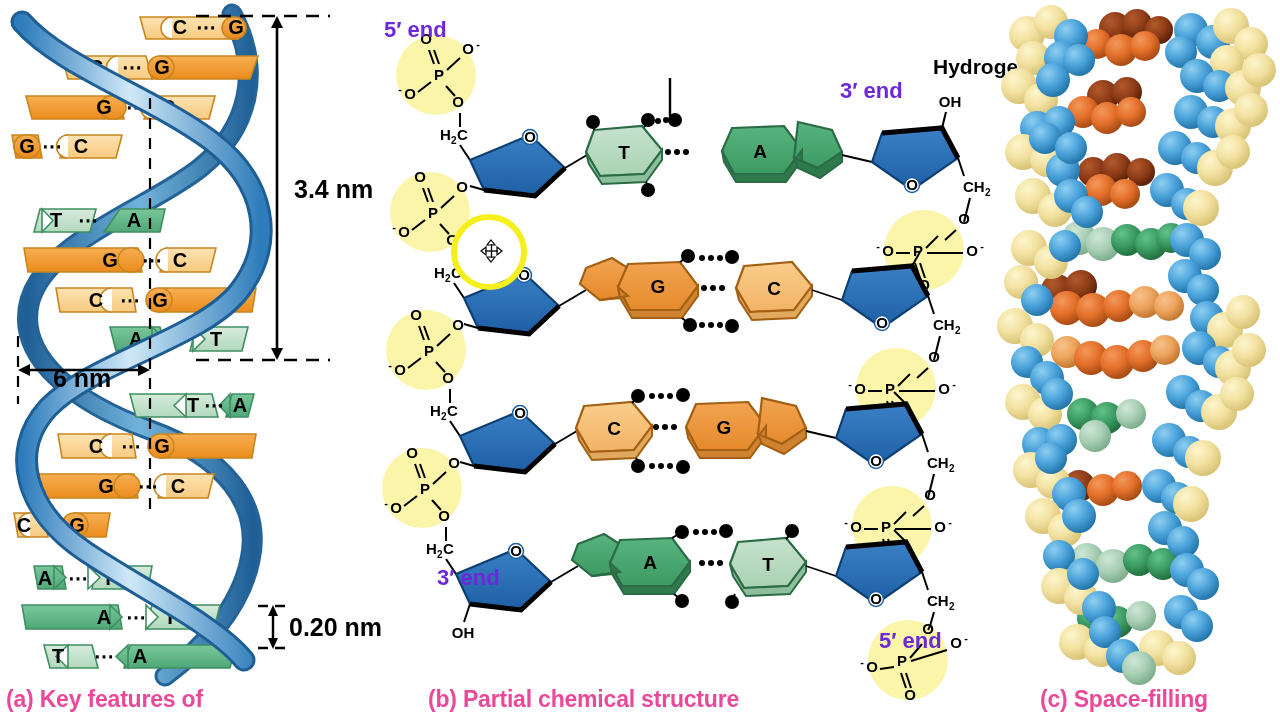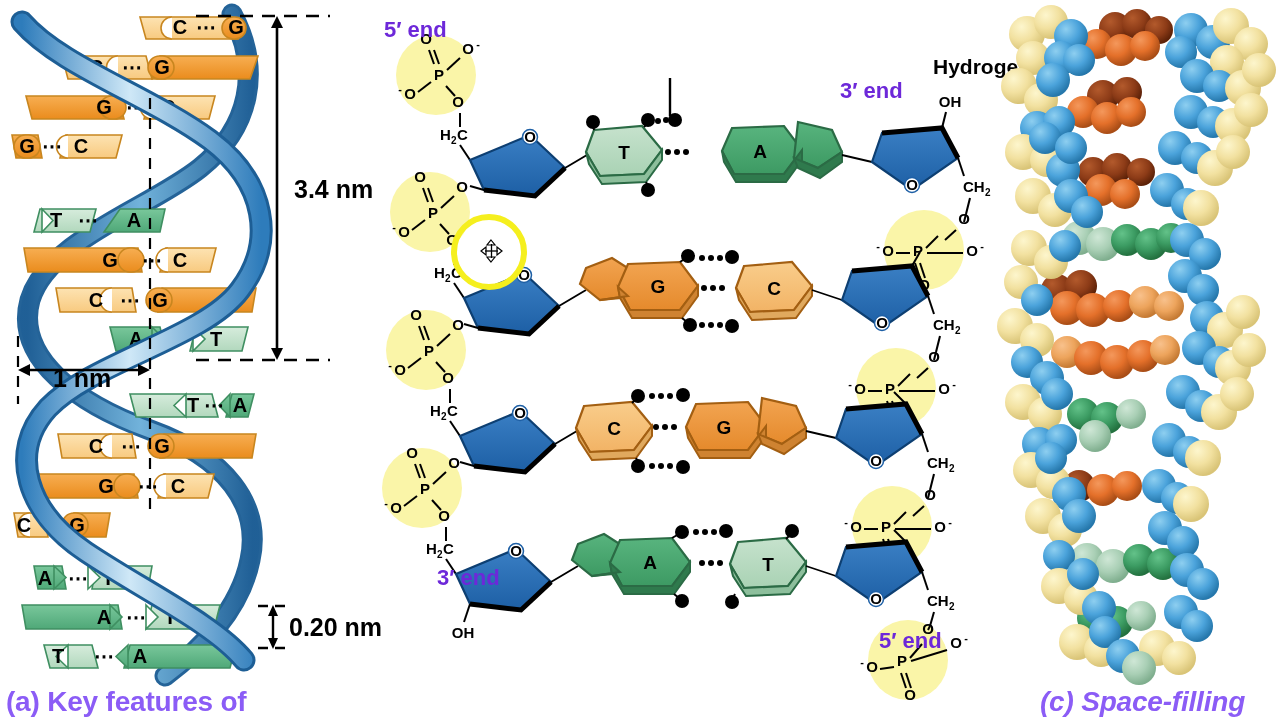"1 nm" div.dimlabel { text: 1 -> 6 }
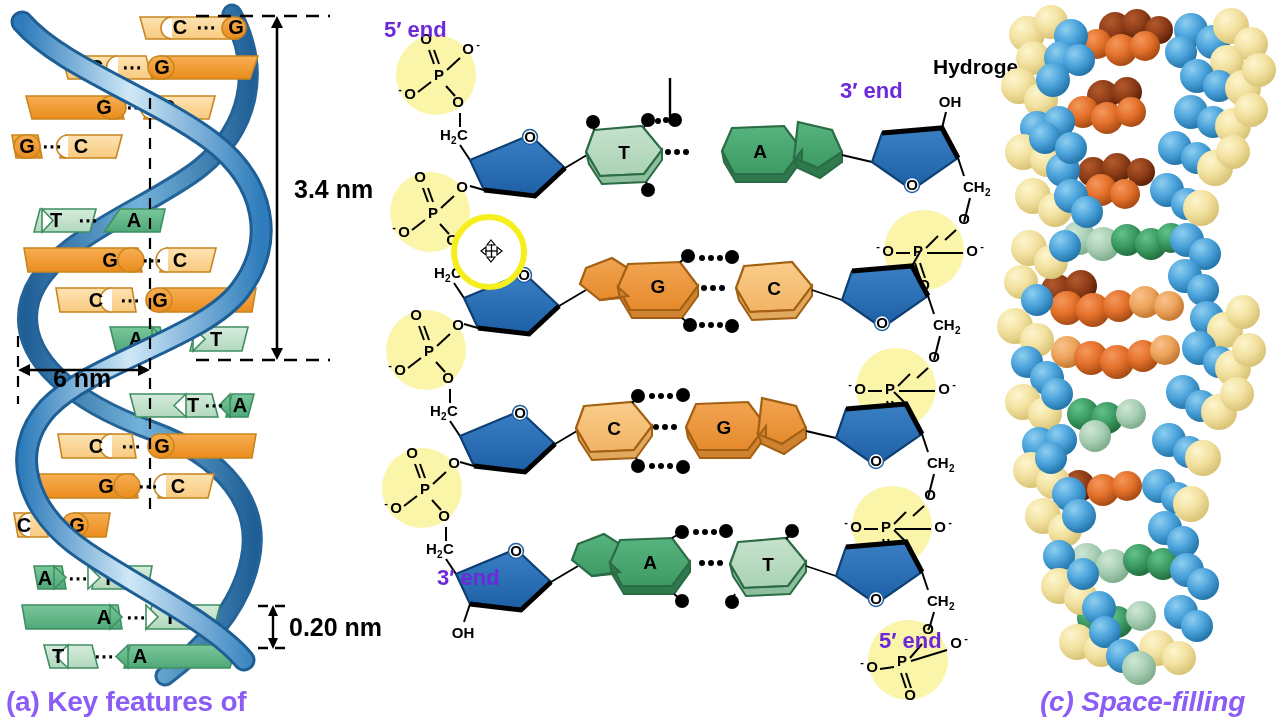"(a) Key features of" .cap { color: #8b5cf6 -> #ec4899; font-size: 28px -> 23px }
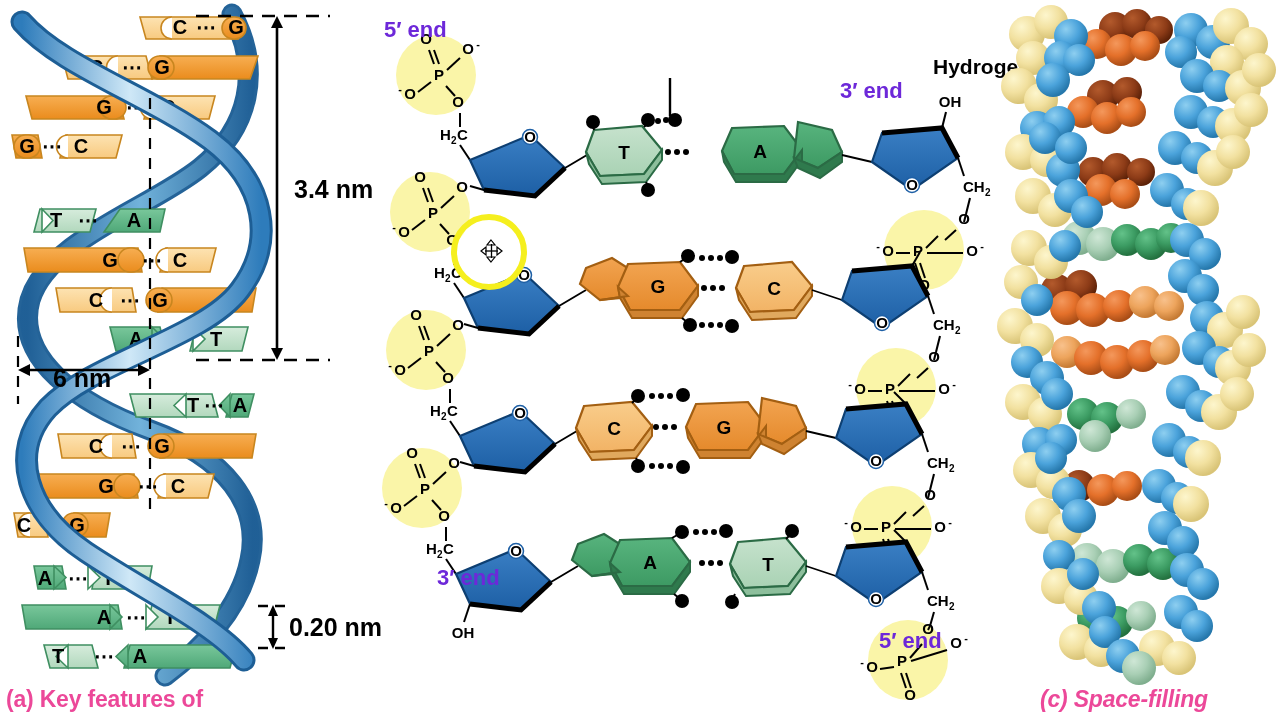"(b) Partial chemical structure" div.cap { html: none -> <div>(b) Partial chemical structure</div> }
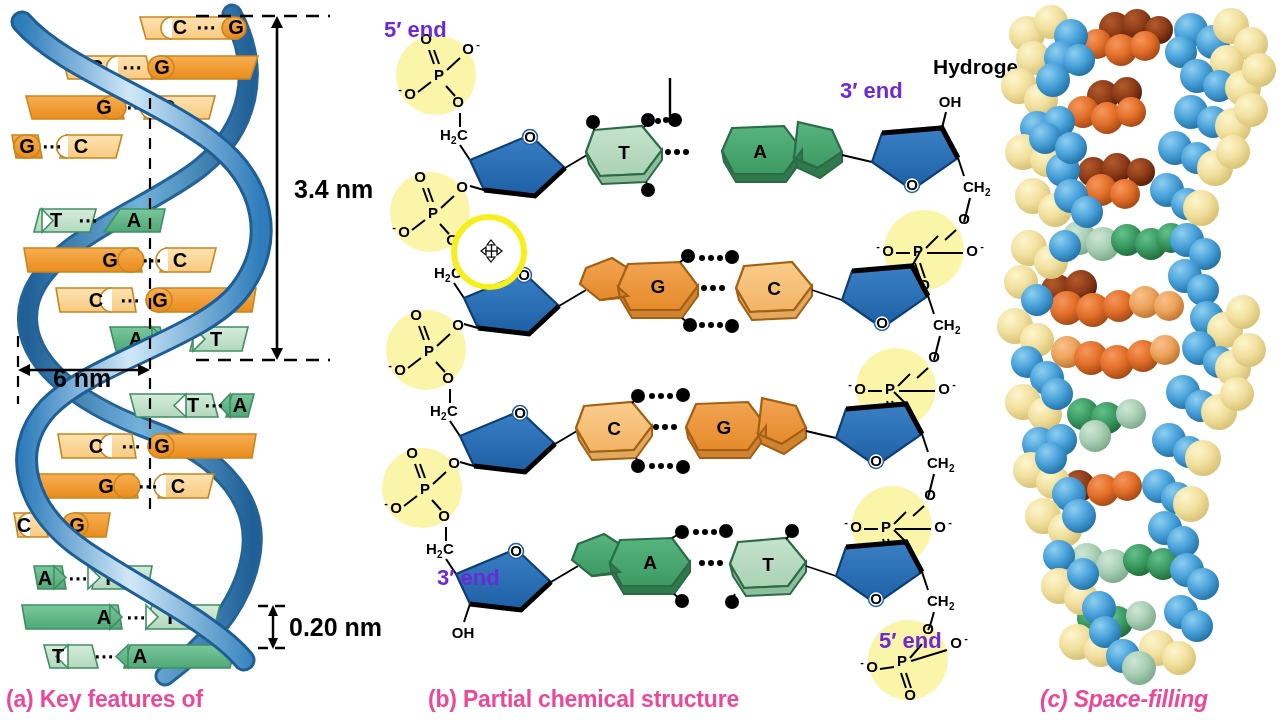"(c) Space-filling" #cap-c { font-style: italic -> none }
